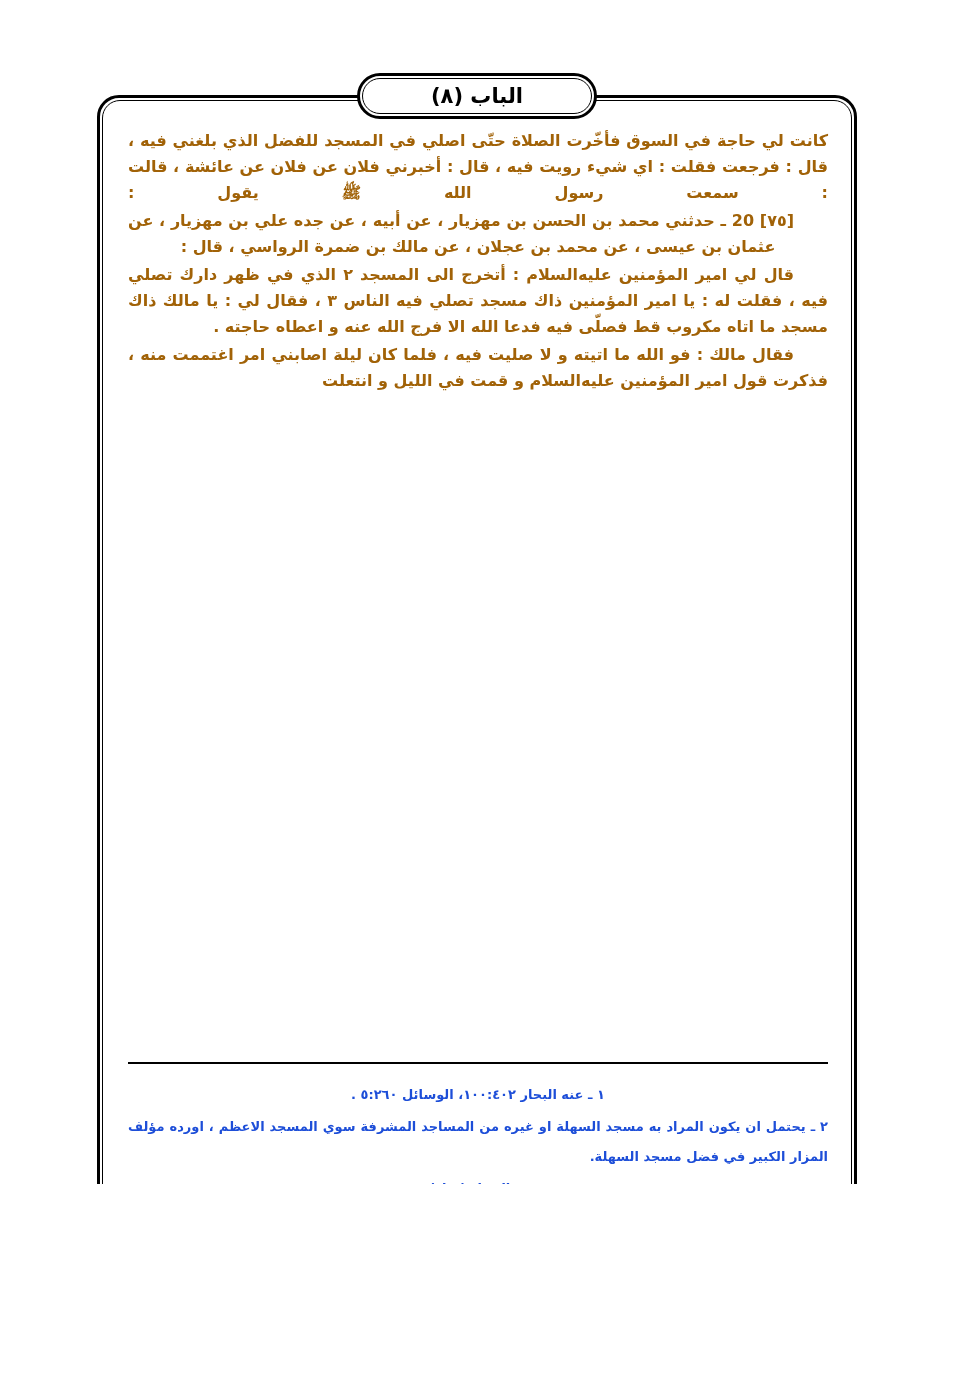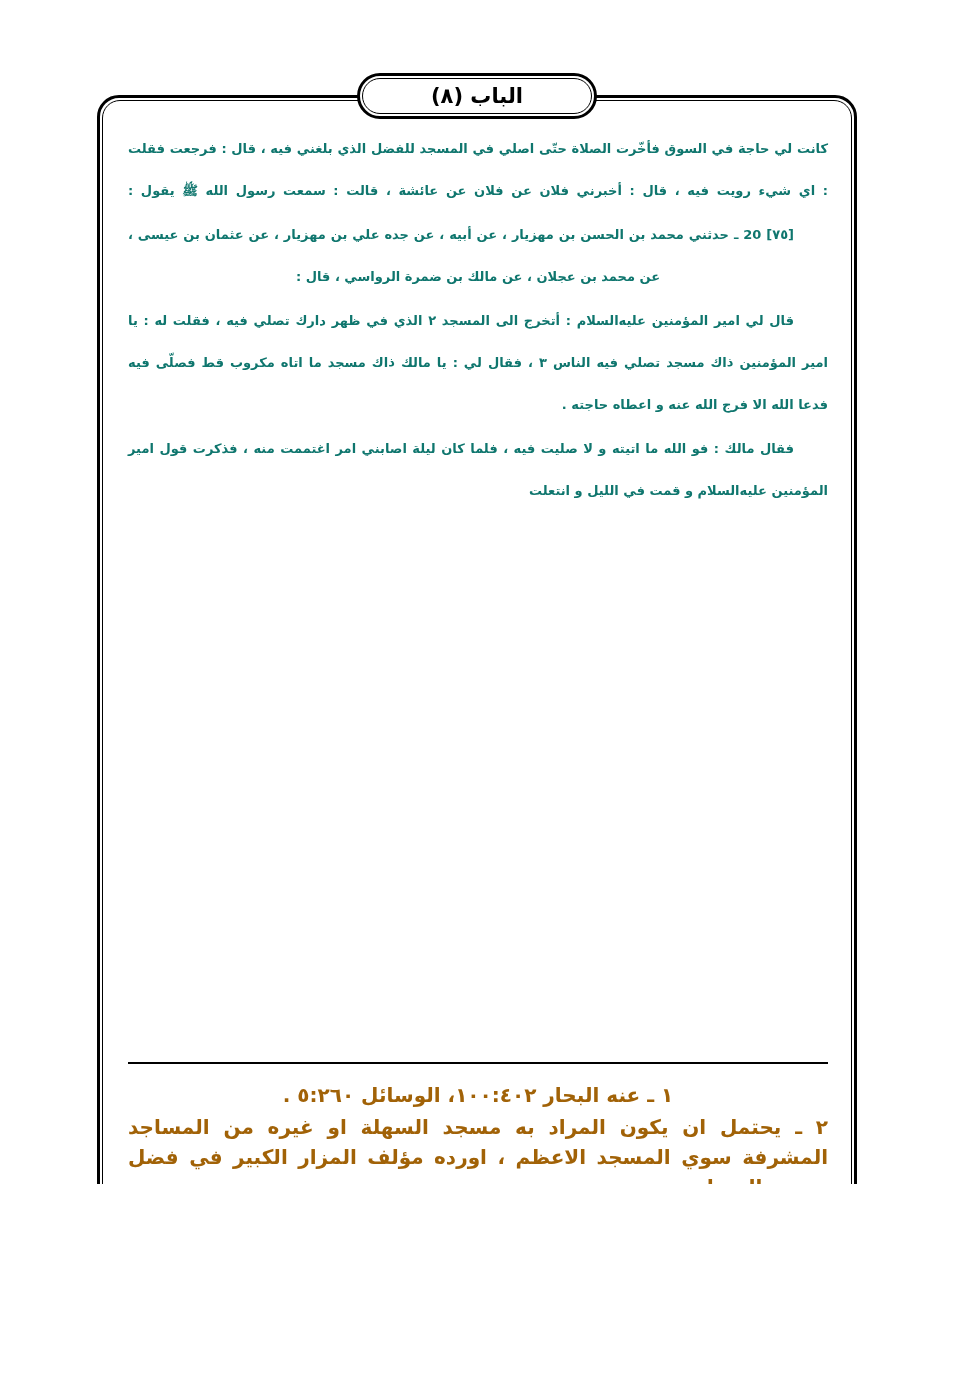"كانت لي حاجة في السوق" .body-text { color: #0f766e -> #a16207; font-size: 13px -> 16px; line-height: 42px -> 26px }
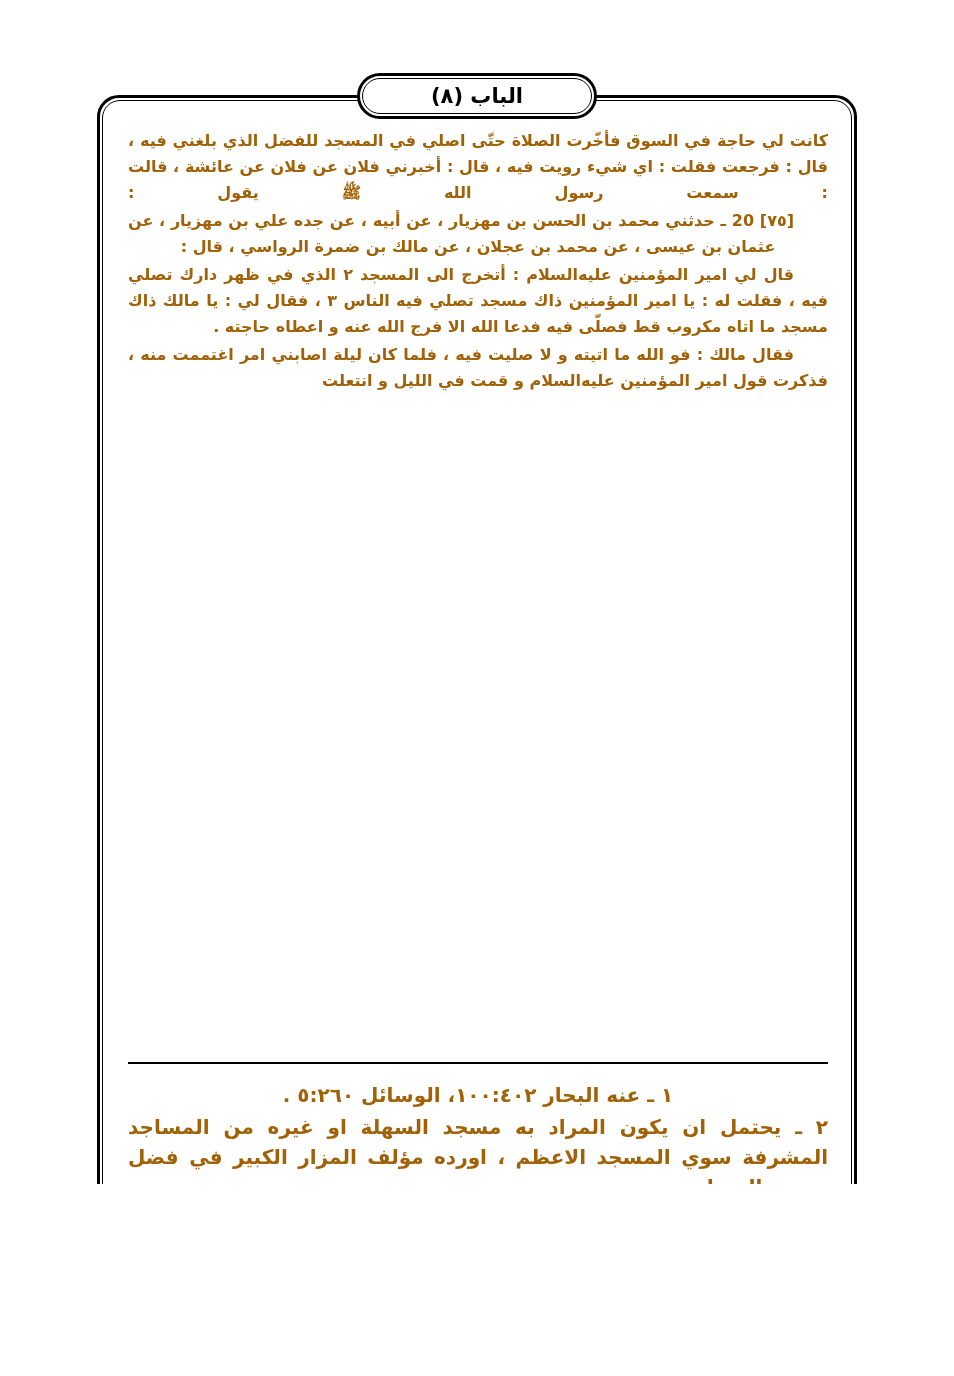"١ ـ عنه البحار ١٠٠:٤٠٢،" .footnotes { color: #a16207 -> #1d4ed8; font-size: 20px -> 13px }
